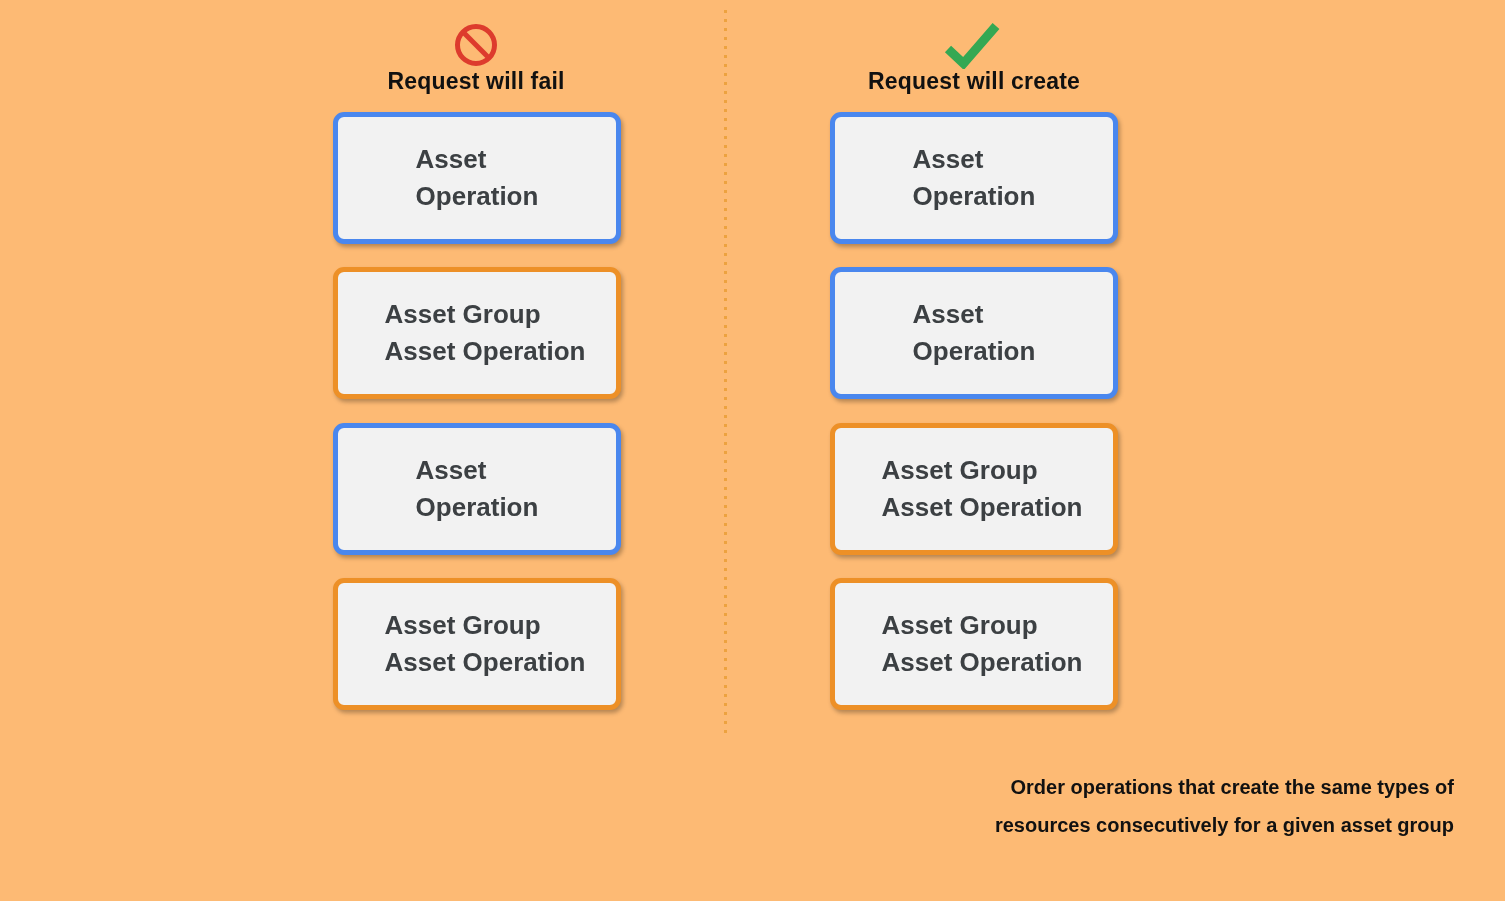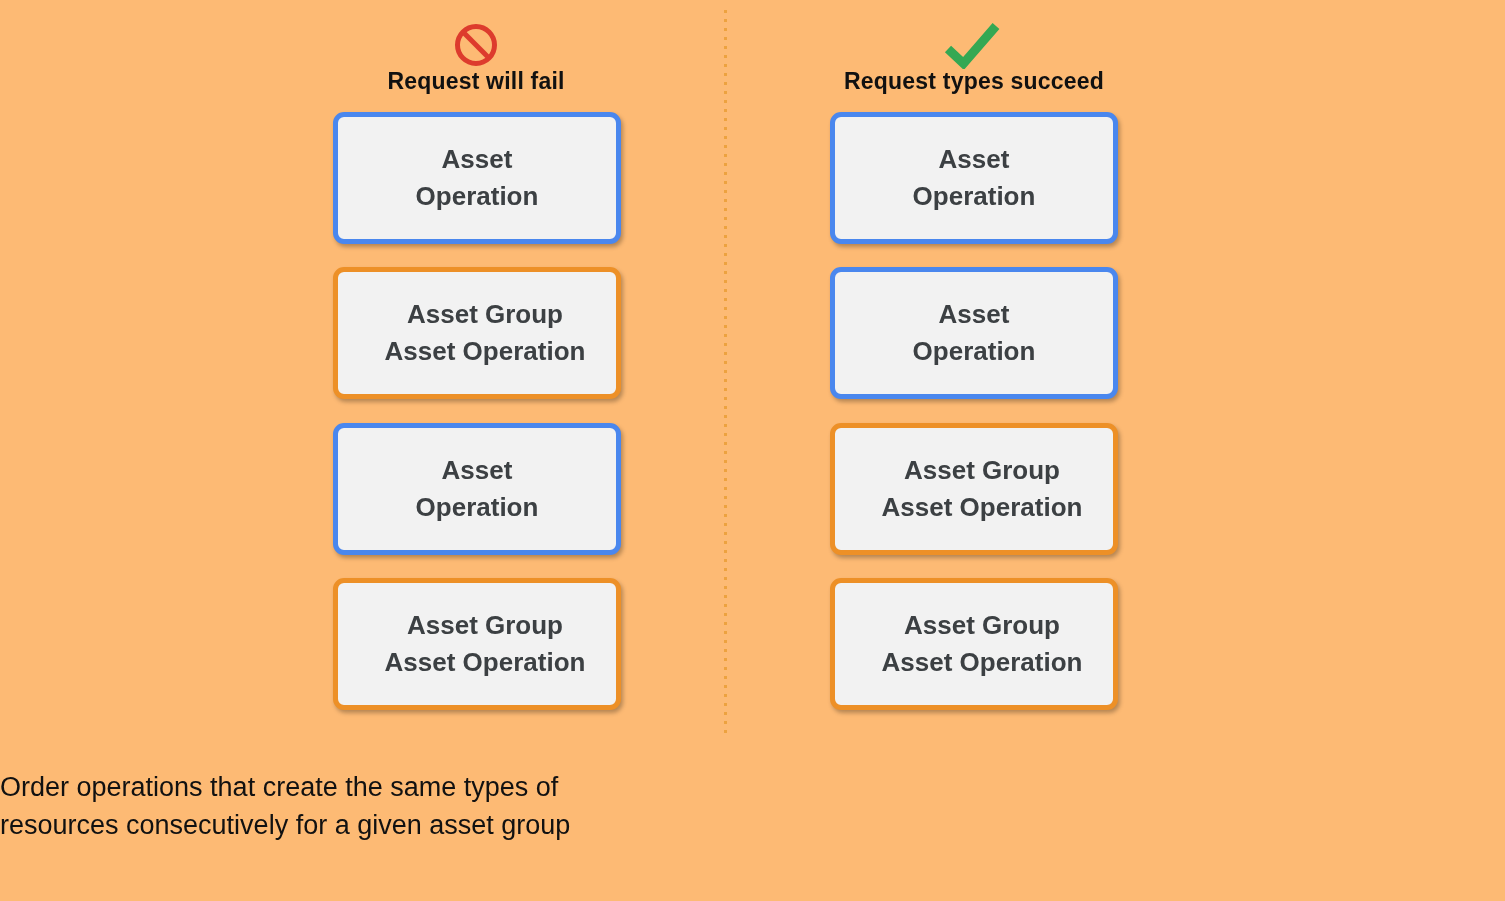"Request types succeed" div.col-header { text: types succeed -> will create }
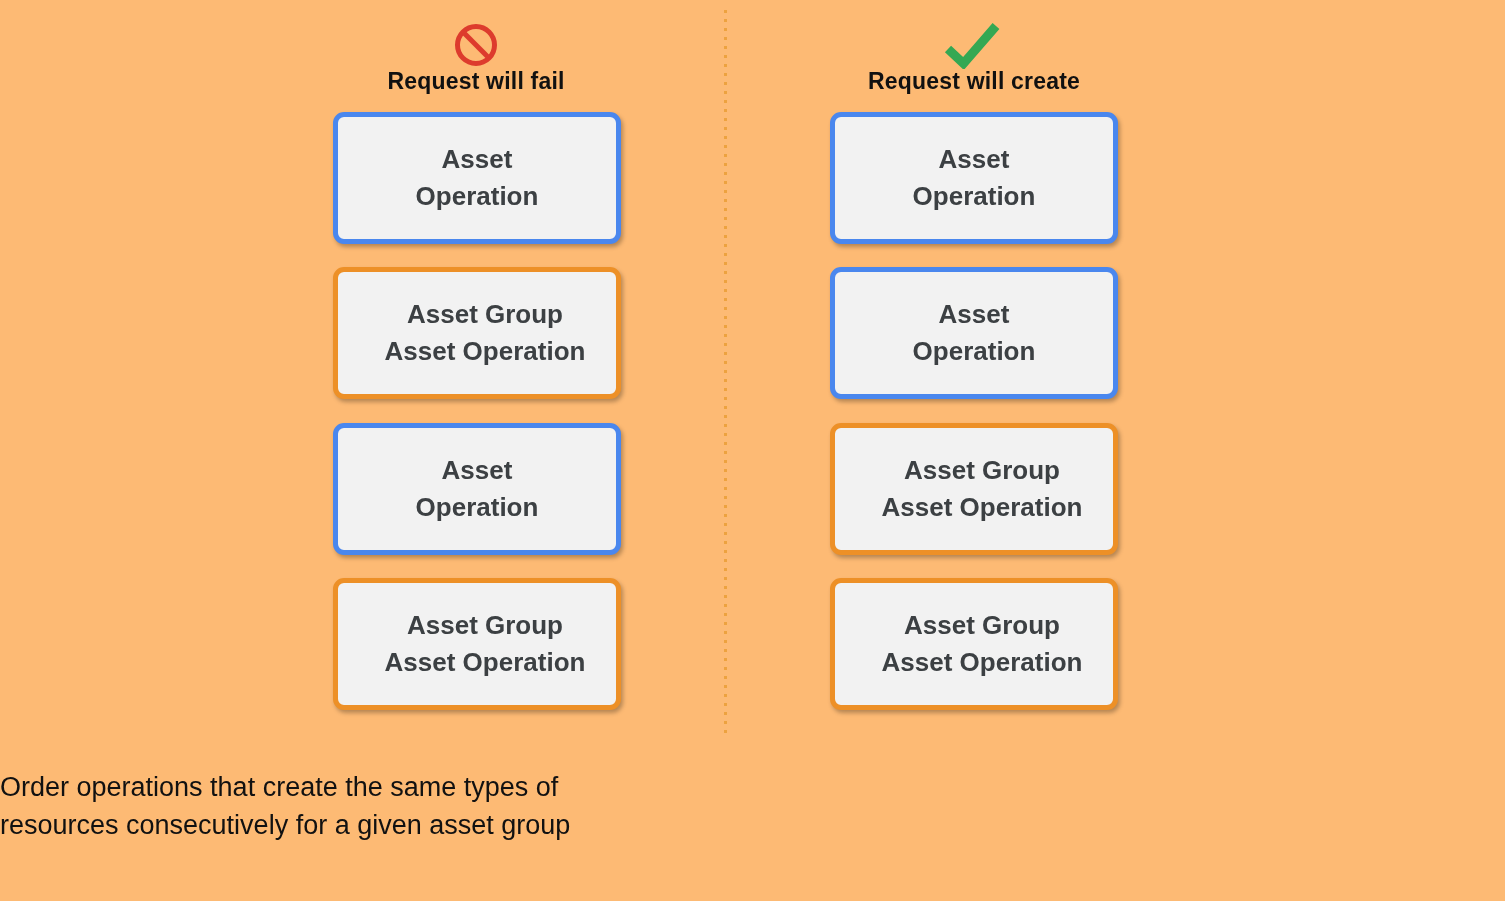"Asset" .box { text-align: center -> none }
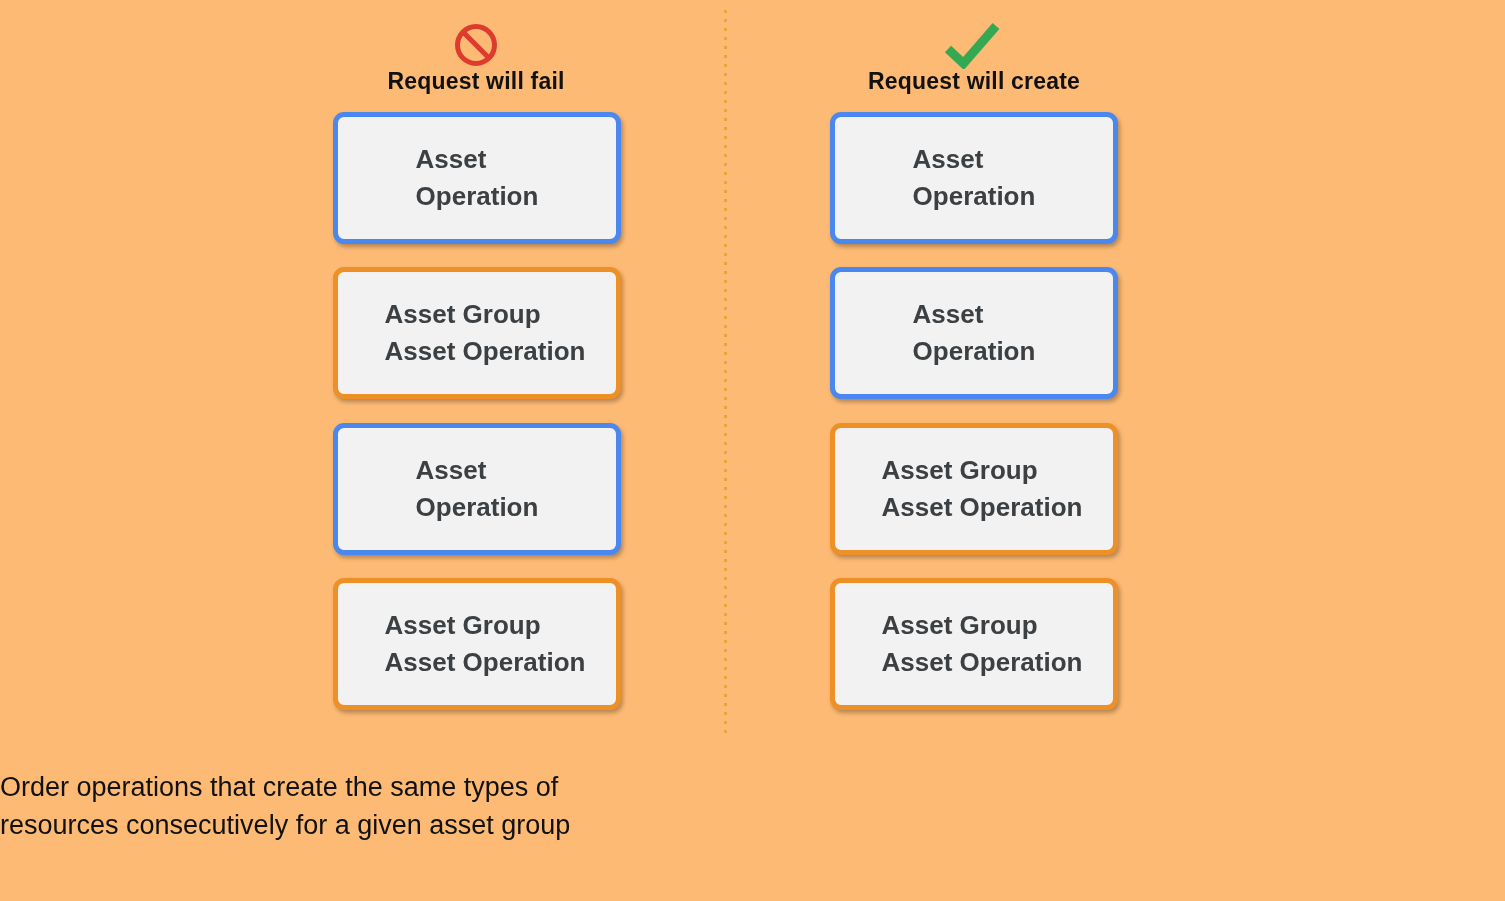"Order operations that create the" .caption { font-size: 27px -> 20px; font-weight: 400 -> 700; text-align: left -> right }
